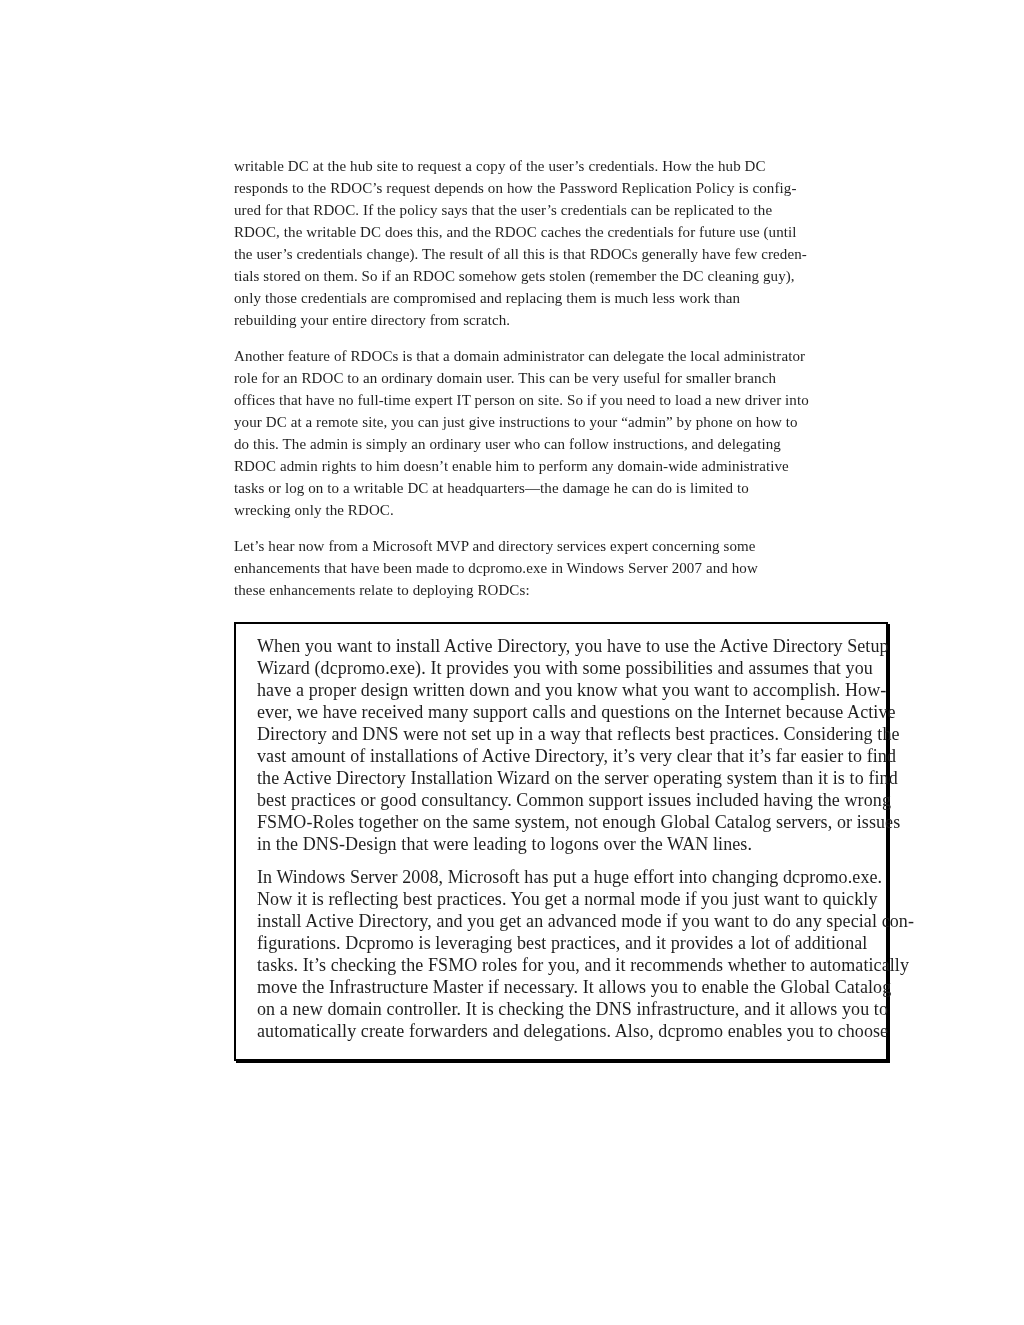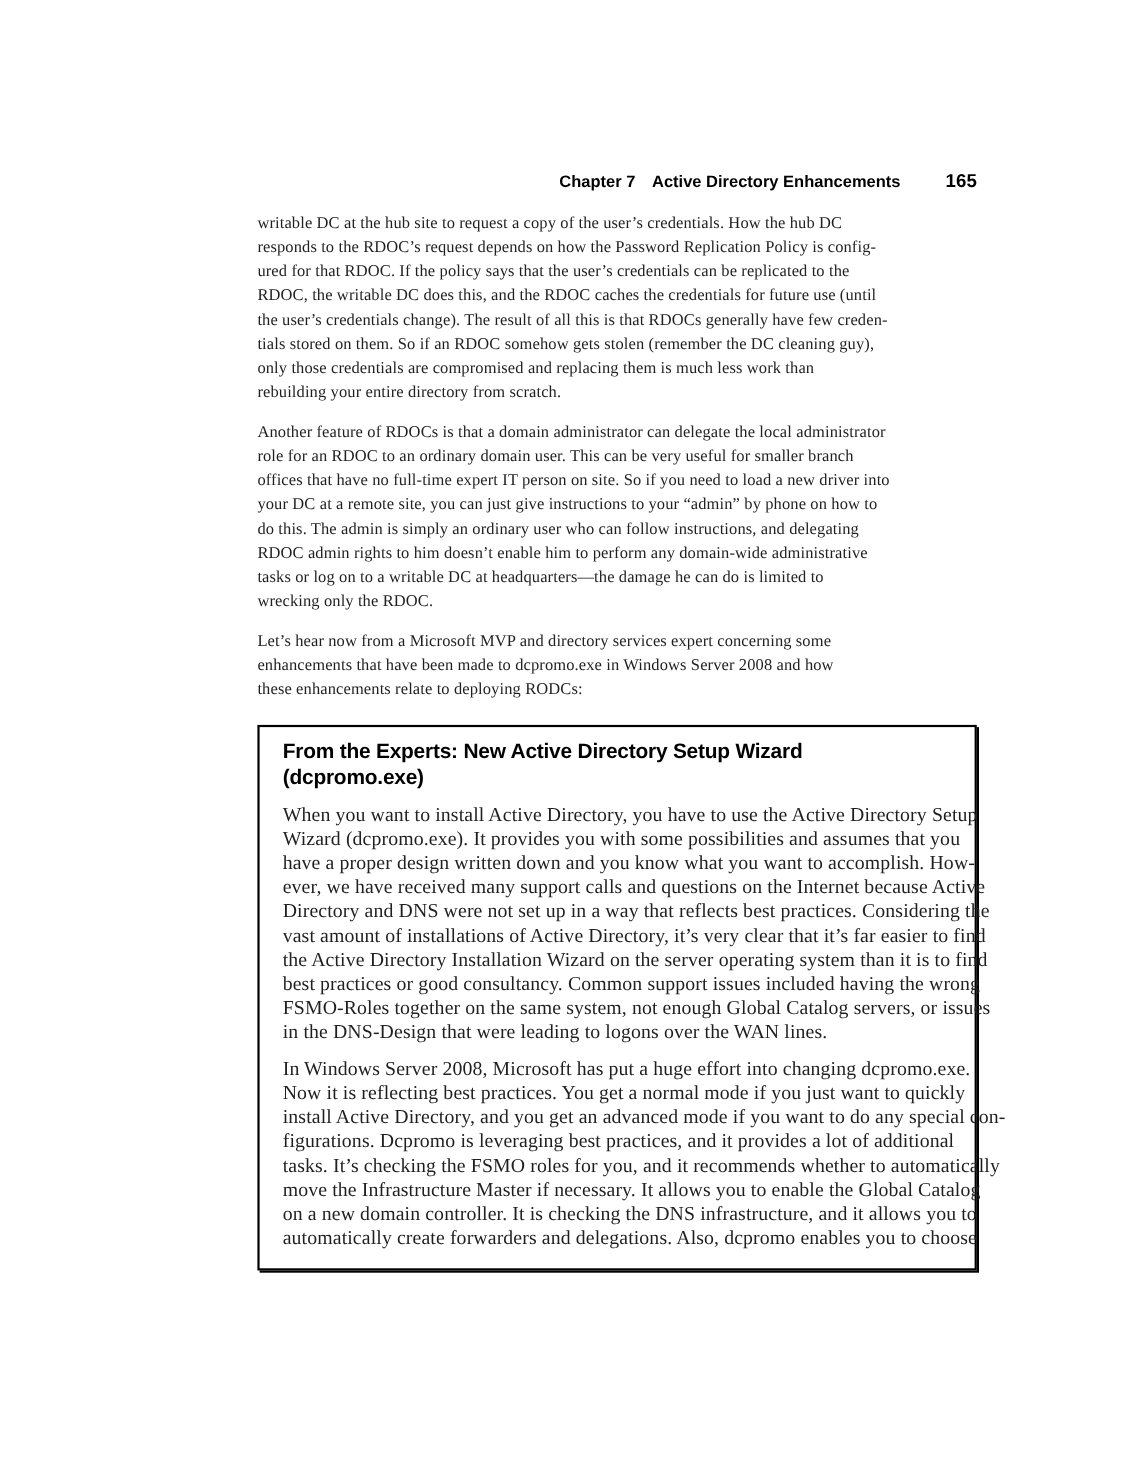"Chapter 7" div.running-header { html: <div> <span>Chapter 7</span> <span>Active Directory Enhancements</span> <span>165</span> </div> -> none }
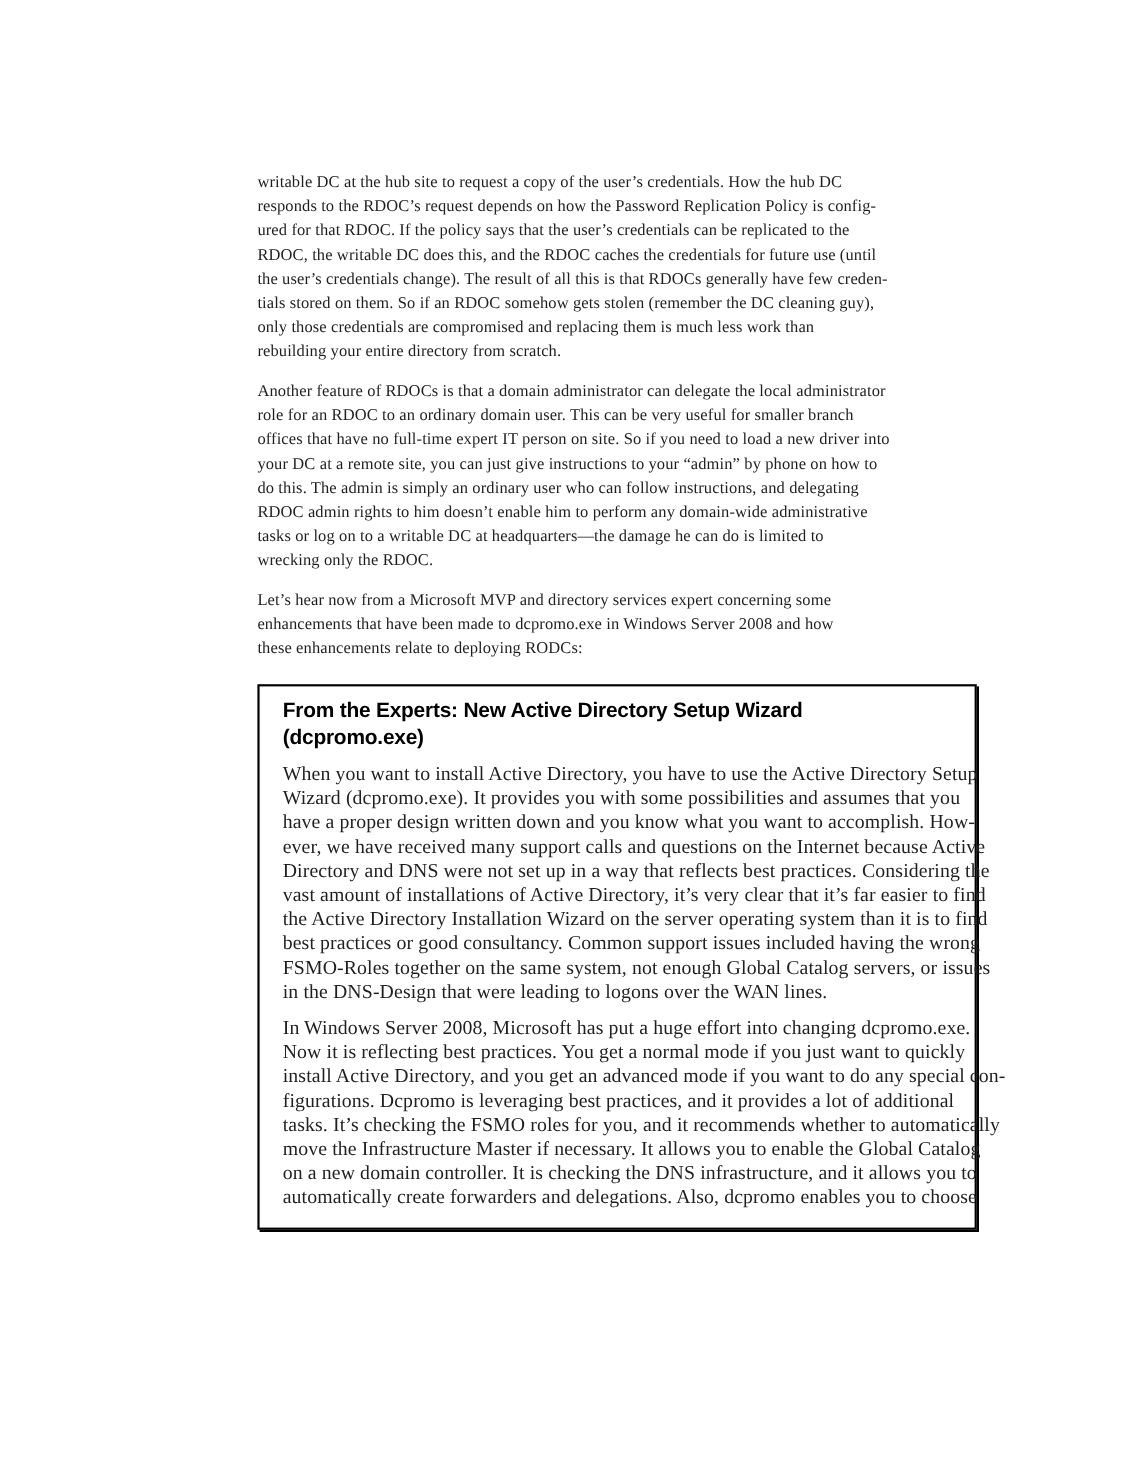"Let’s hear now from a" p.body-para { text: 2008 -> 2007 }
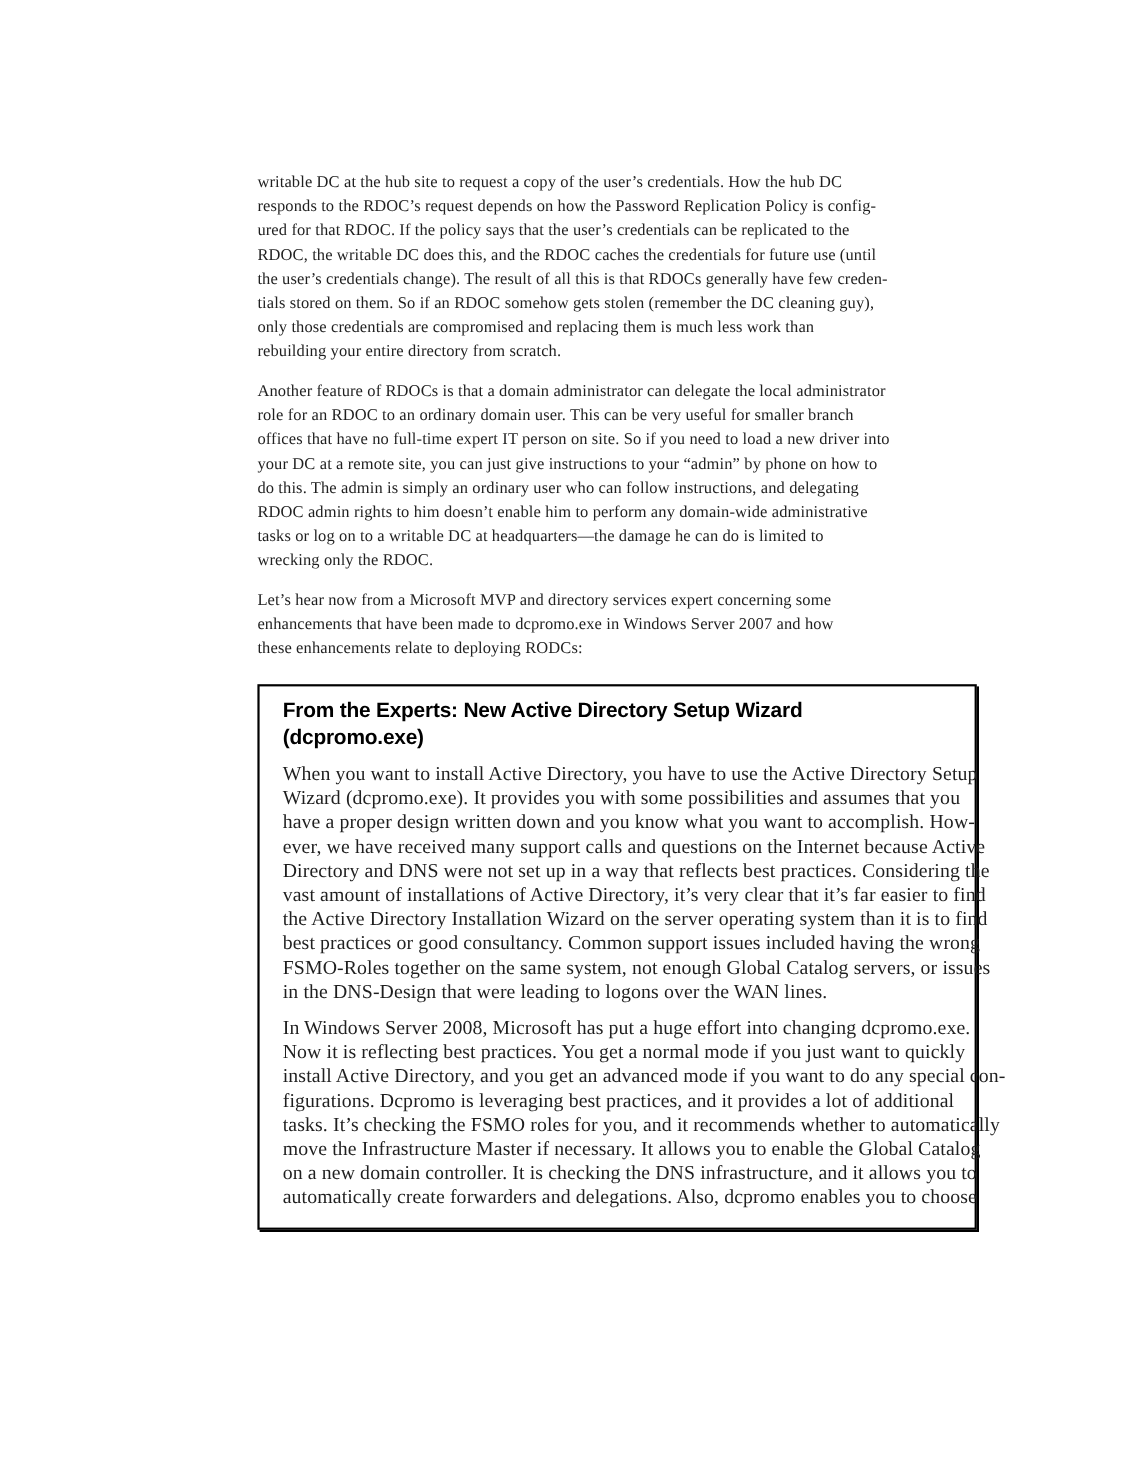"From the Experts: New Active" h2.box-title { html: <h2>From the Experts: New Active Directory Setup Wizard (dcpromo.exe)</h2> -> none }
